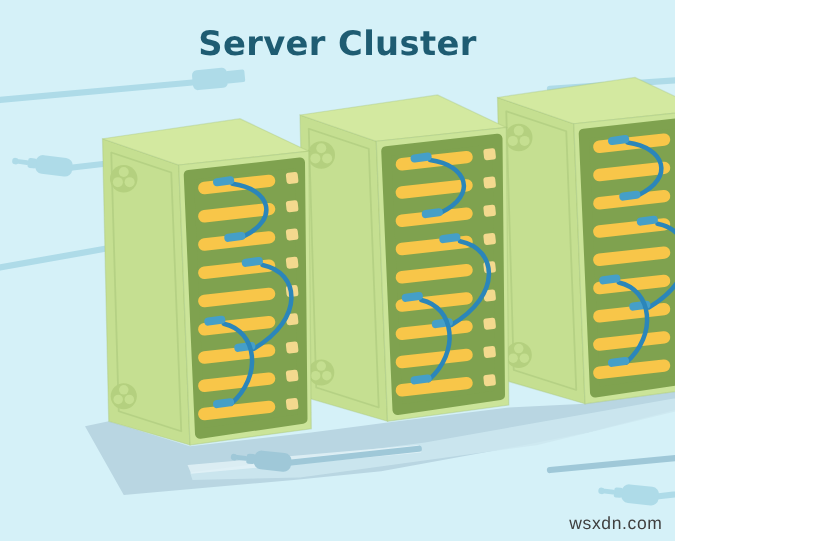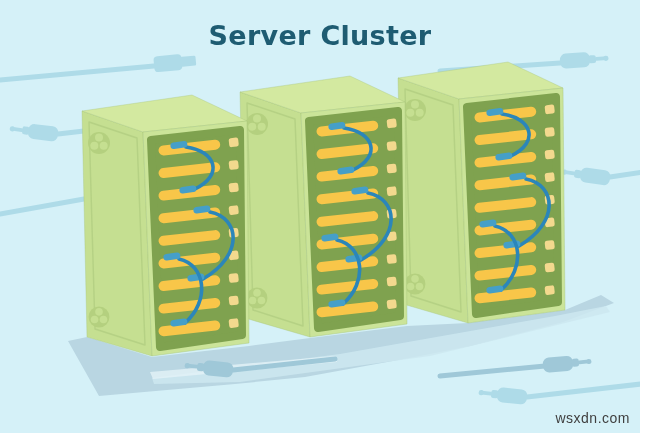"Server Cluster" .stage { width: 640px -> 540px }
